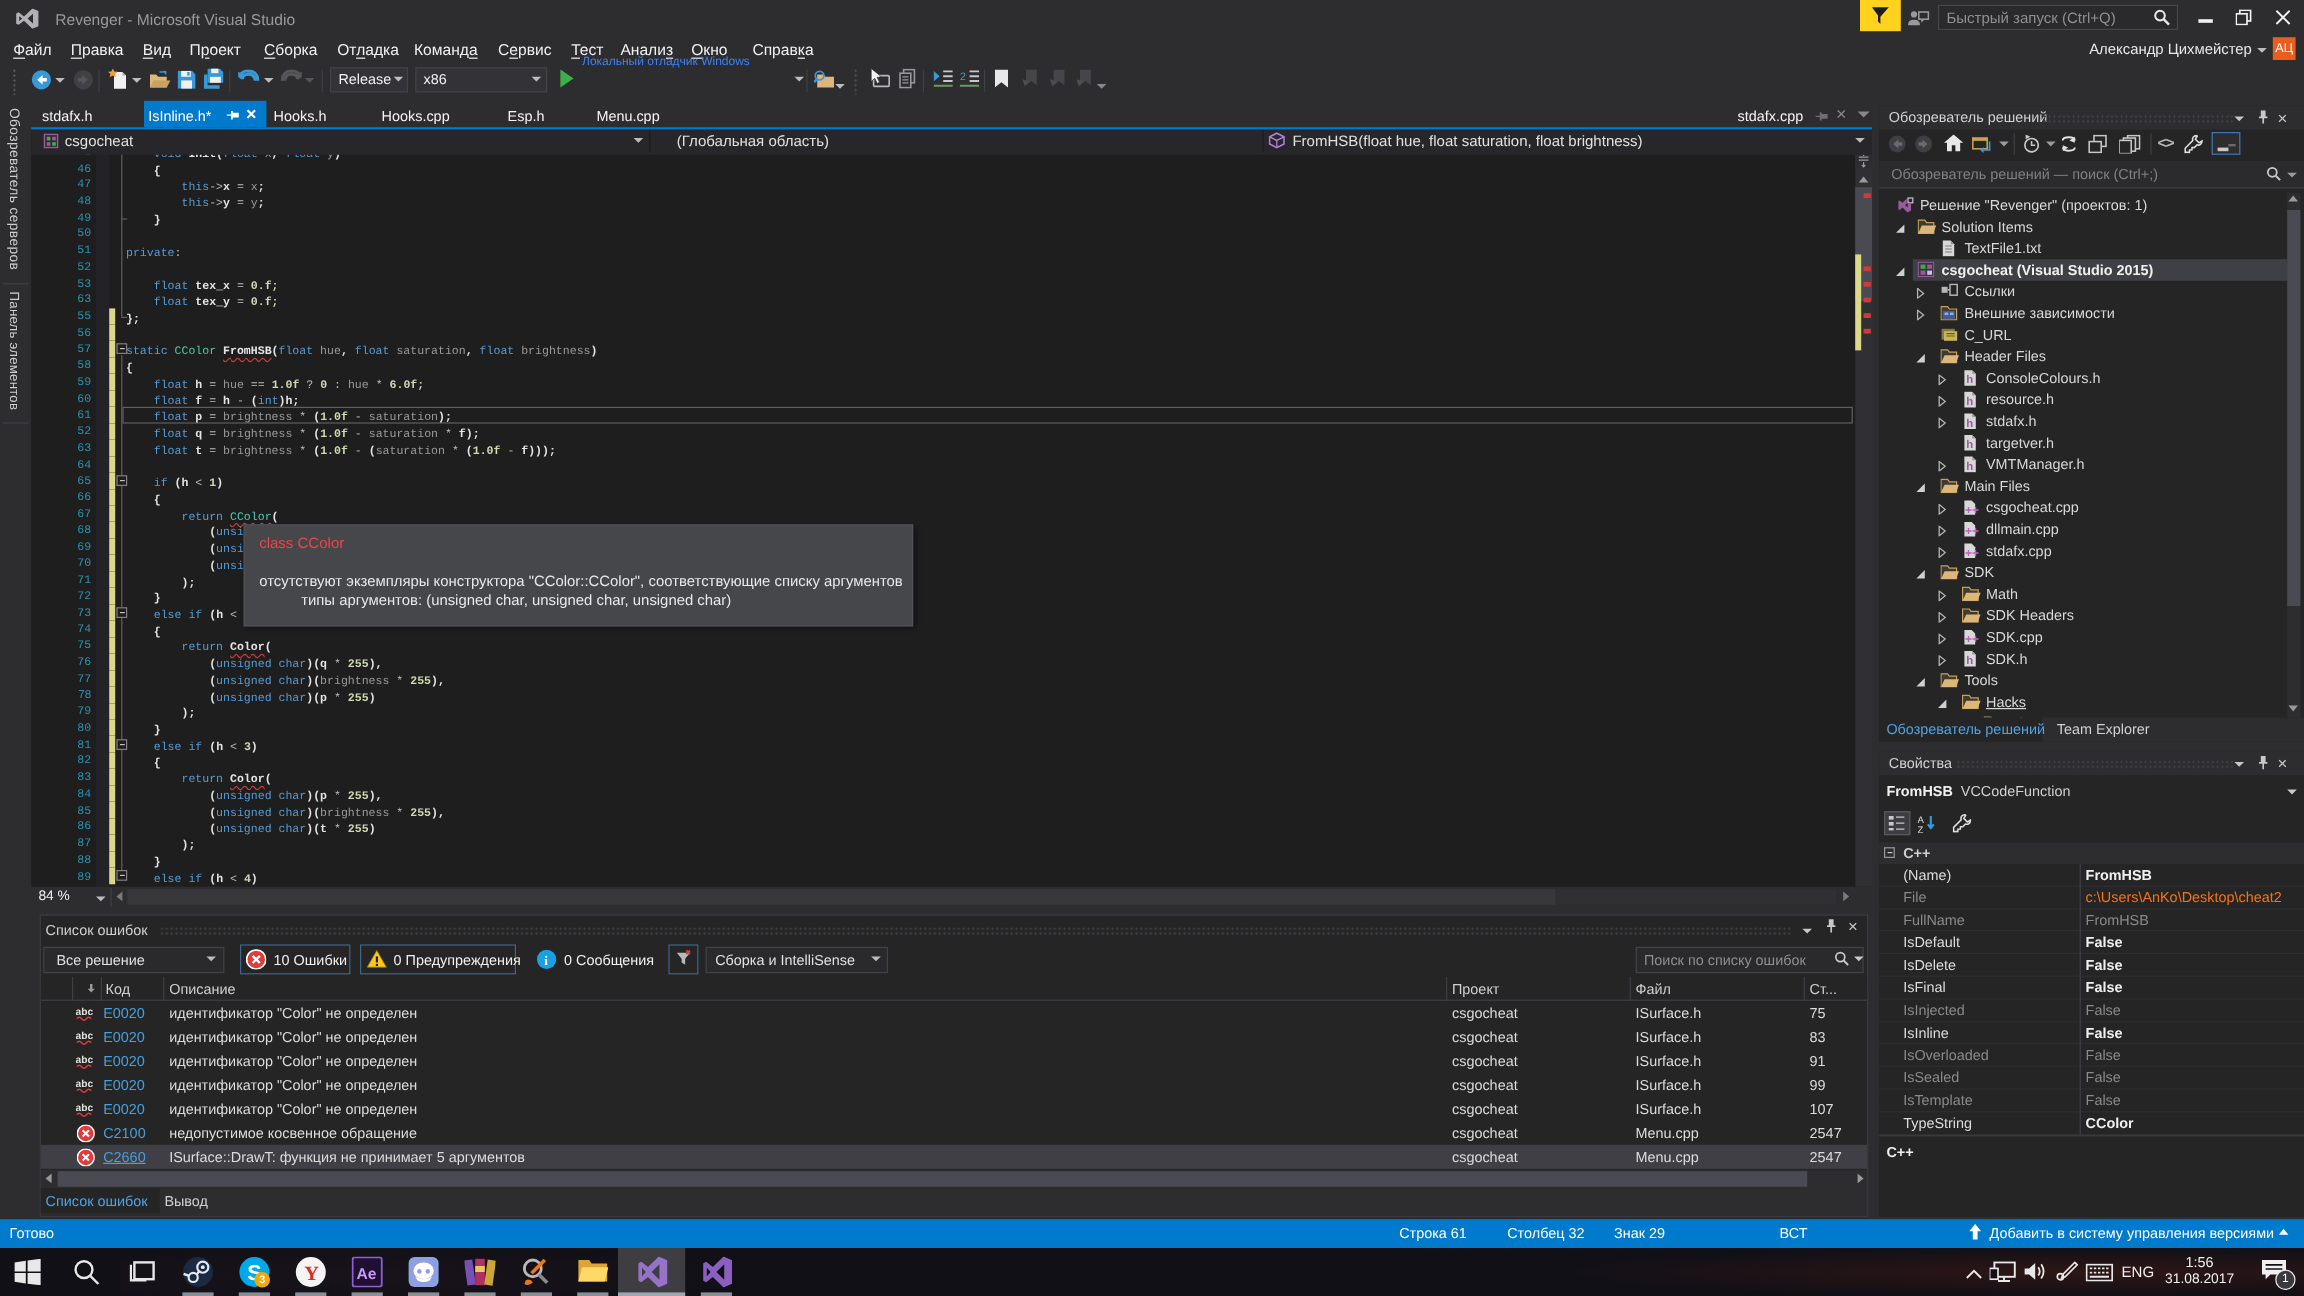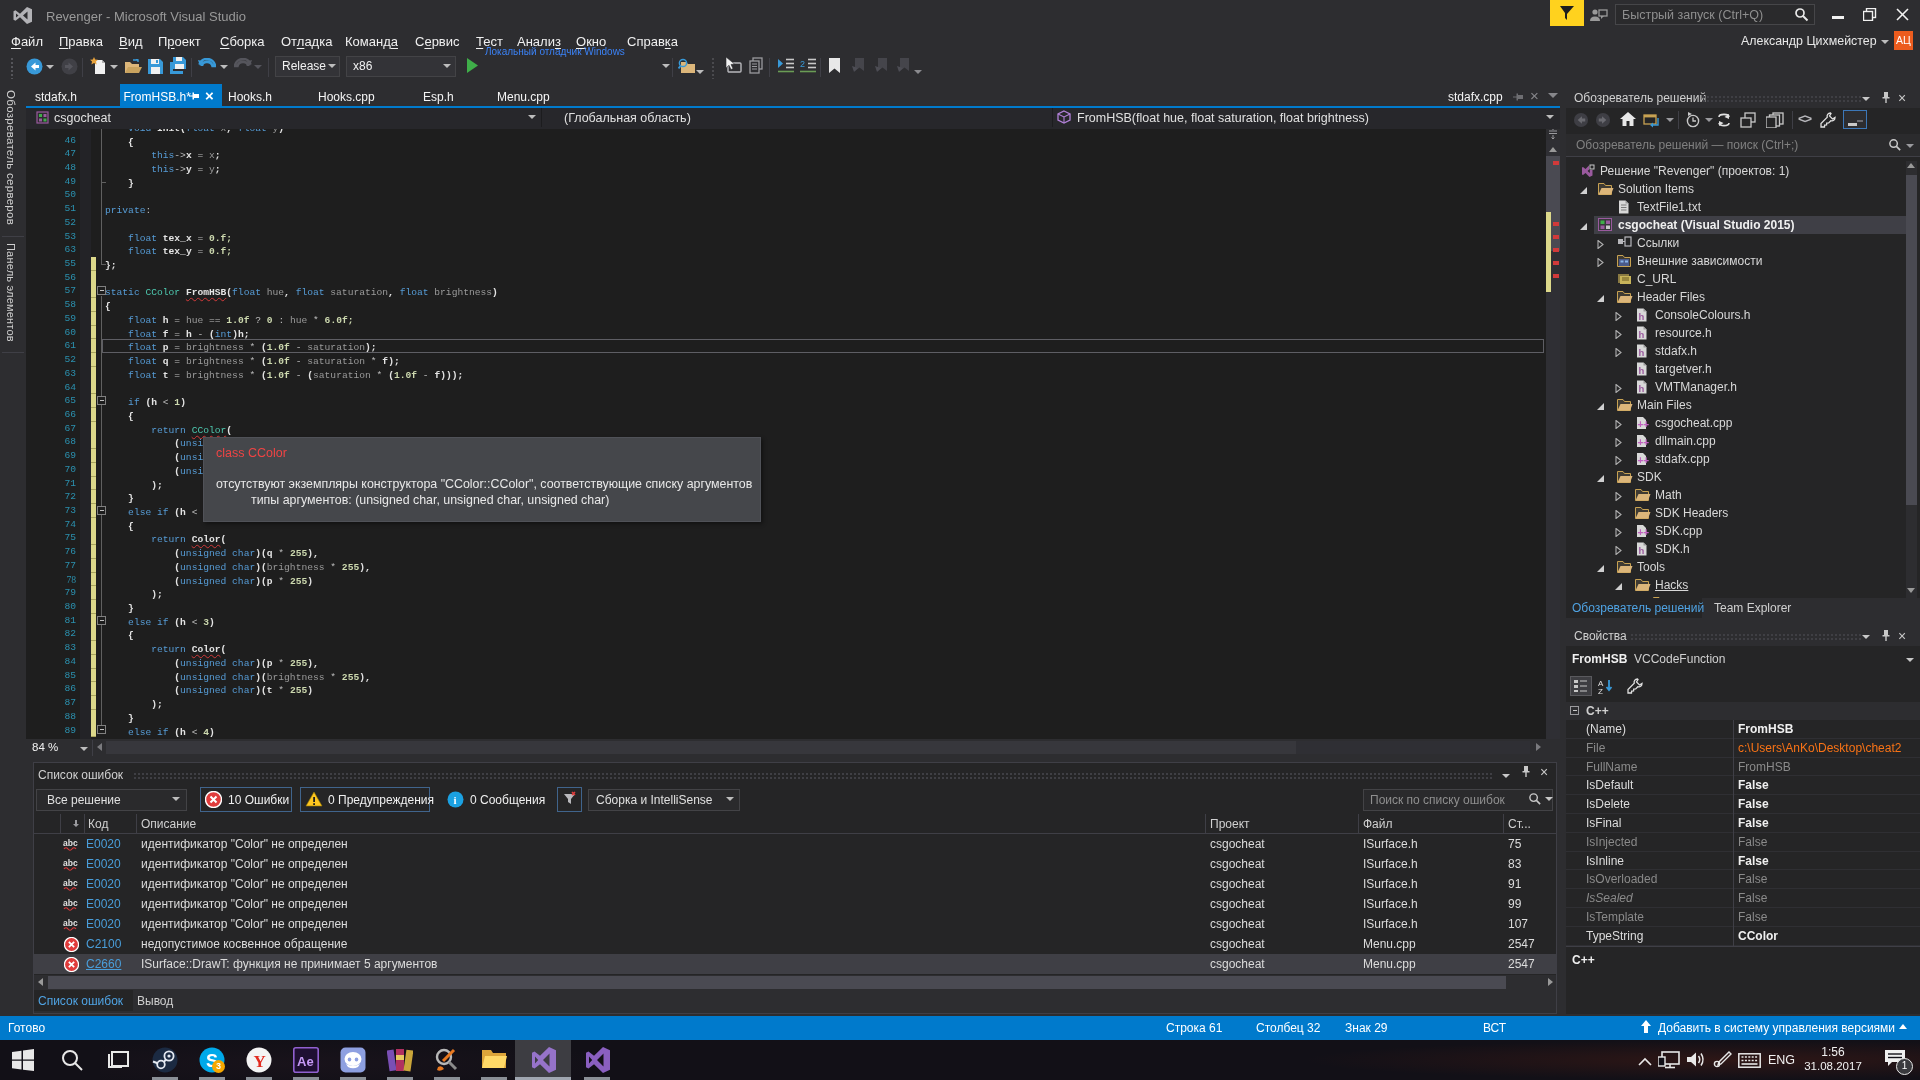"FromHSB.h*" div.ab { text: FromHSB.h -> IsInline.h }
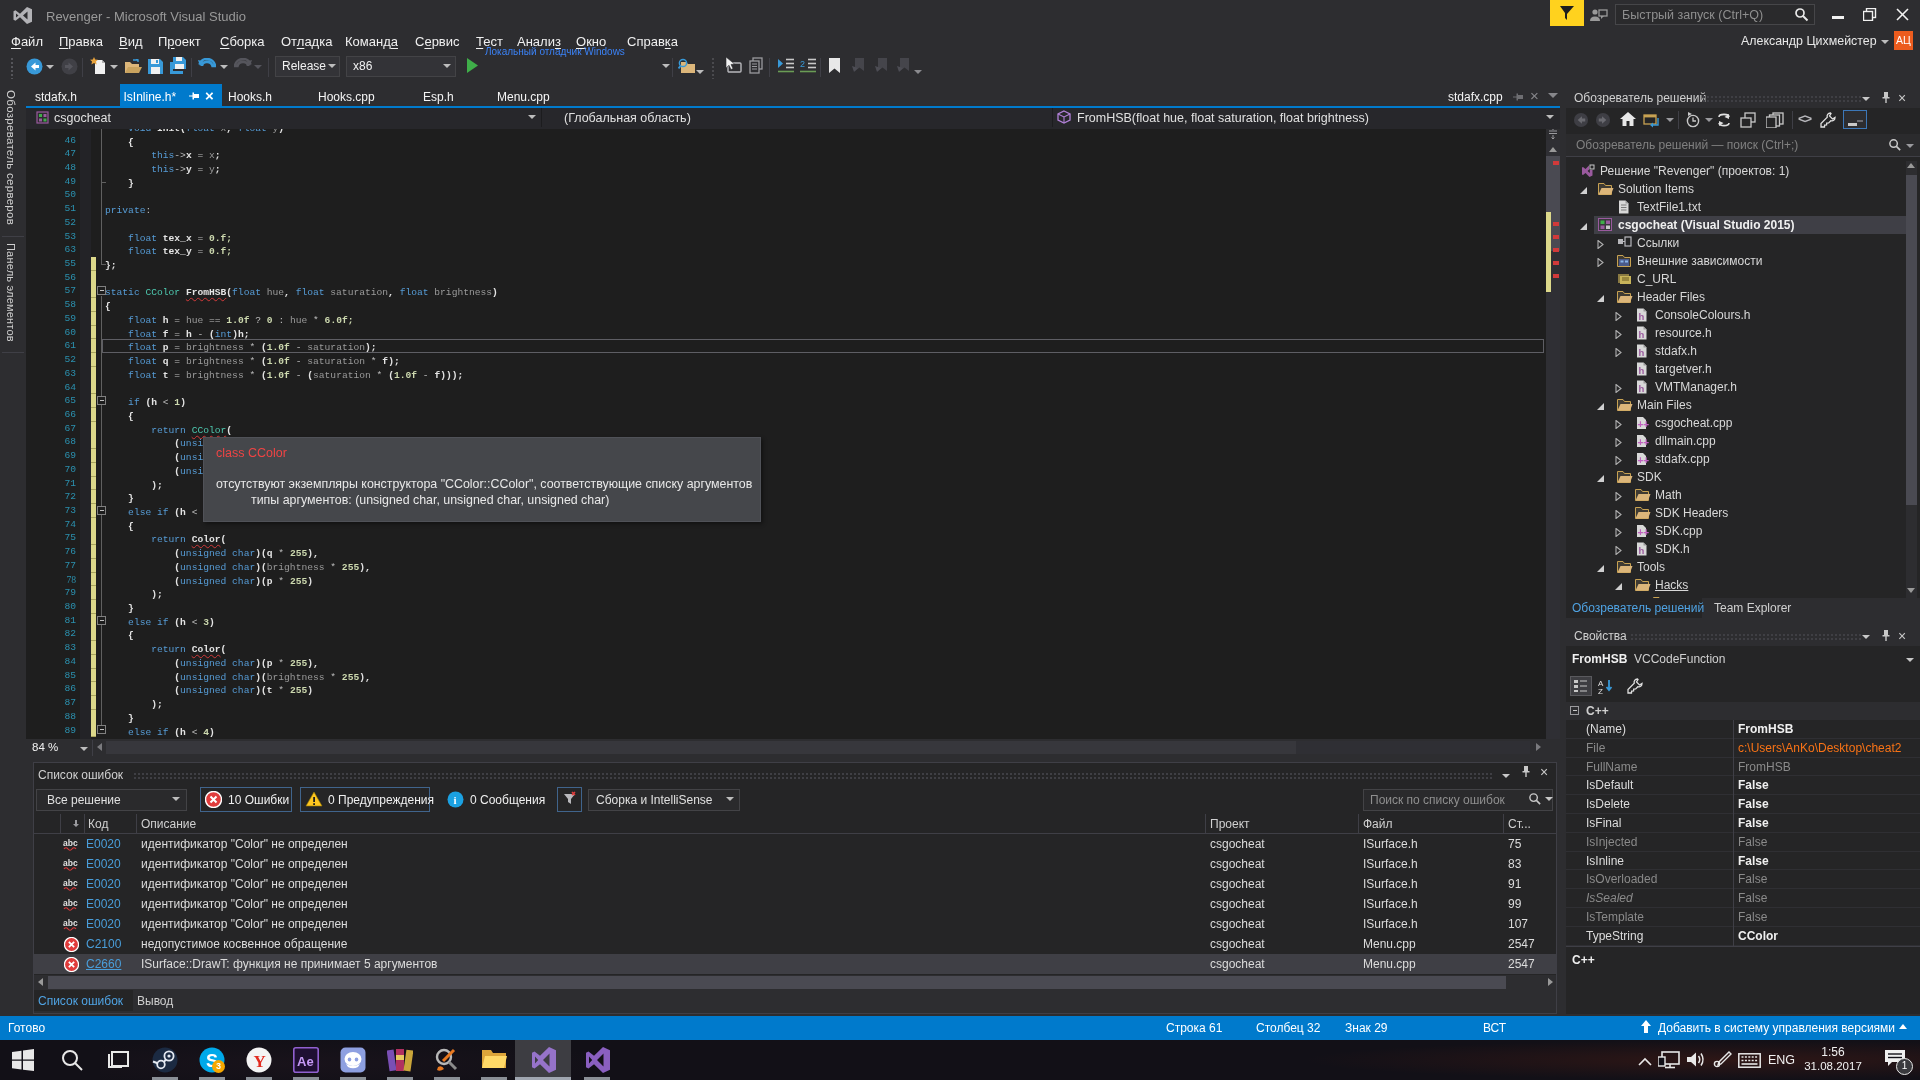"78" div.ab { font-family: Liberation Serif, serif -> Liberation Sans, sans-serif }
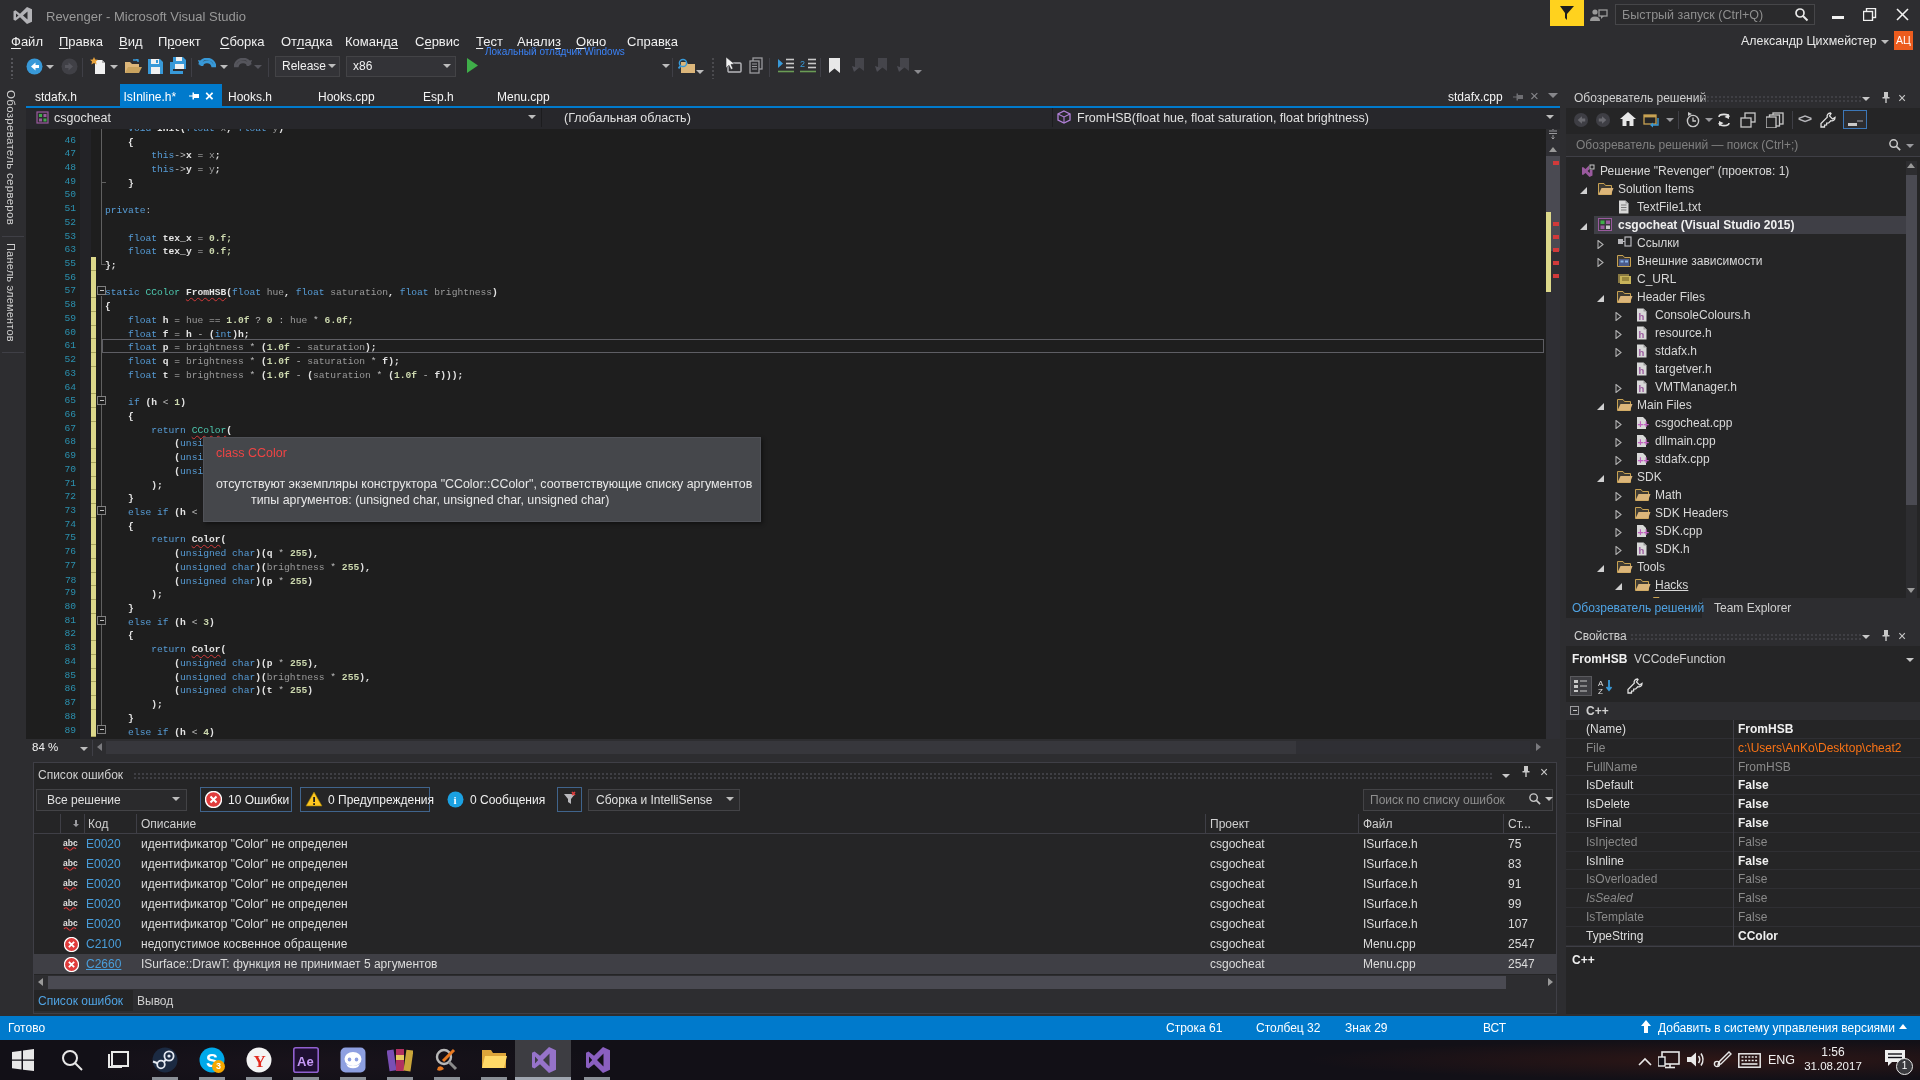"IsSealed" div.ab { font-style: italic -> none }
